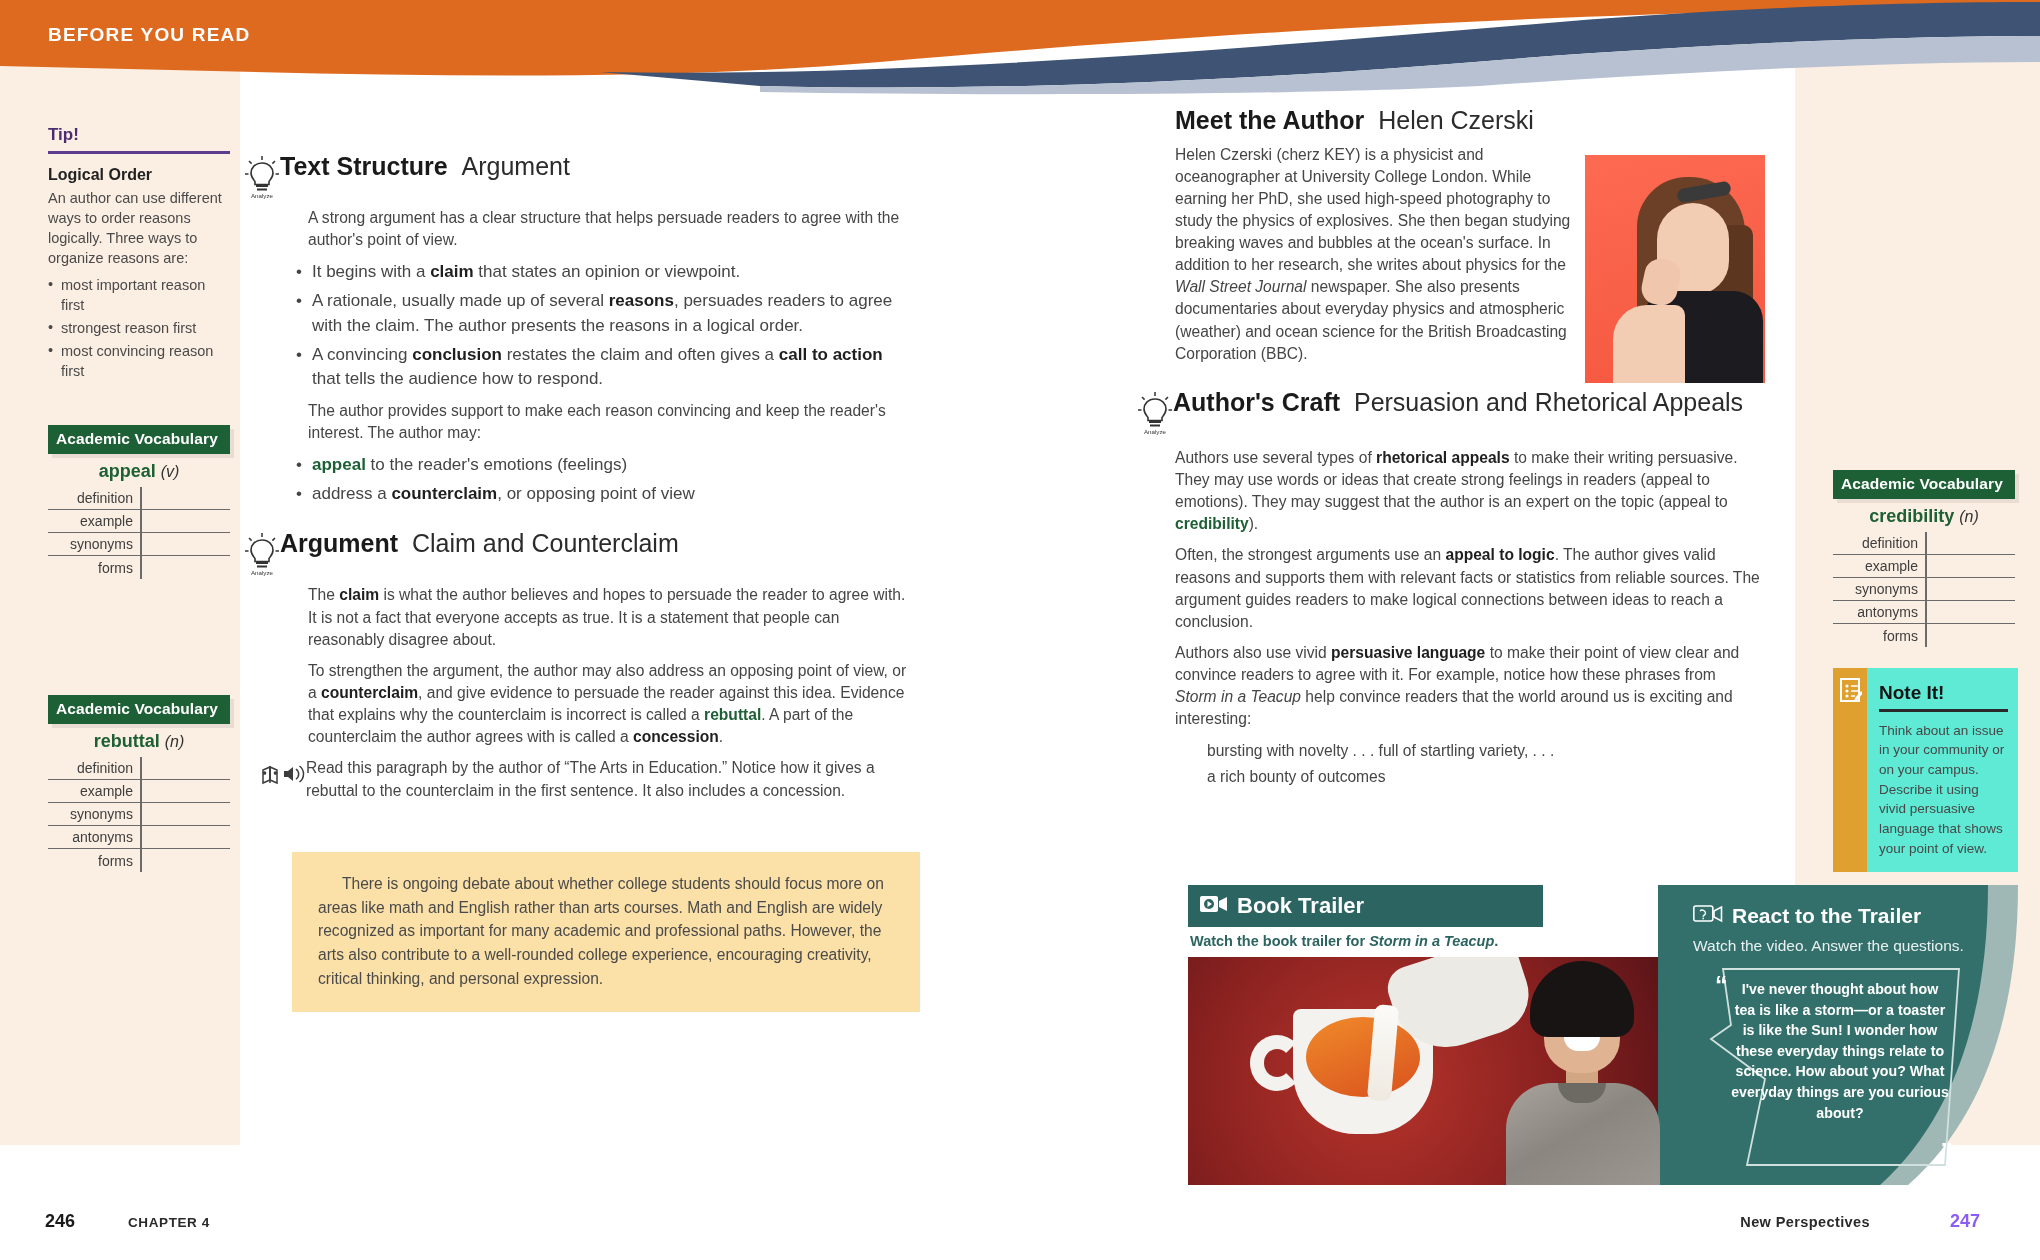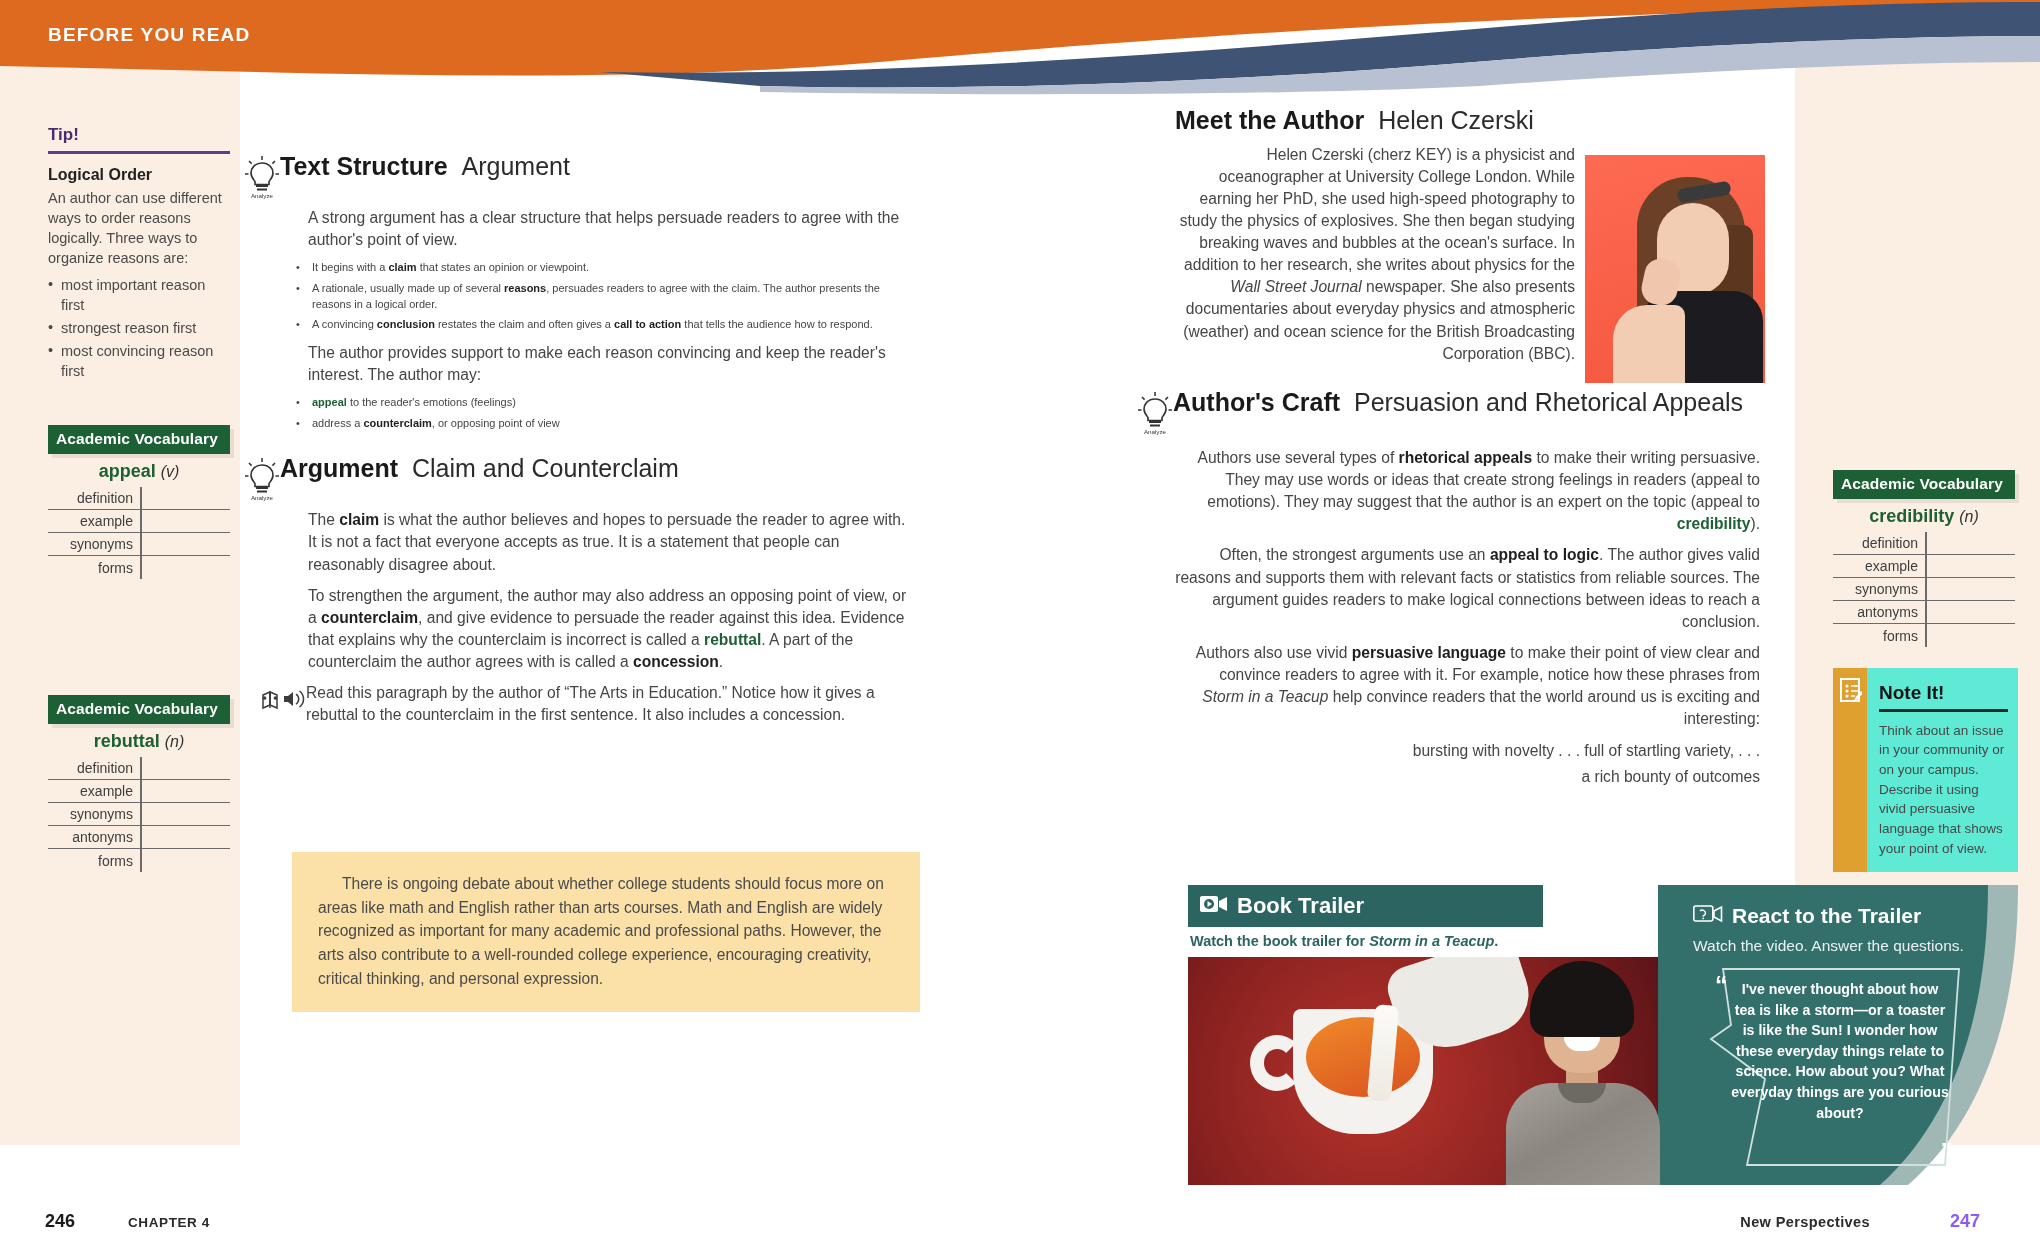"Meet the Author Helen Czerski" .col-right { text-align: right -> none }
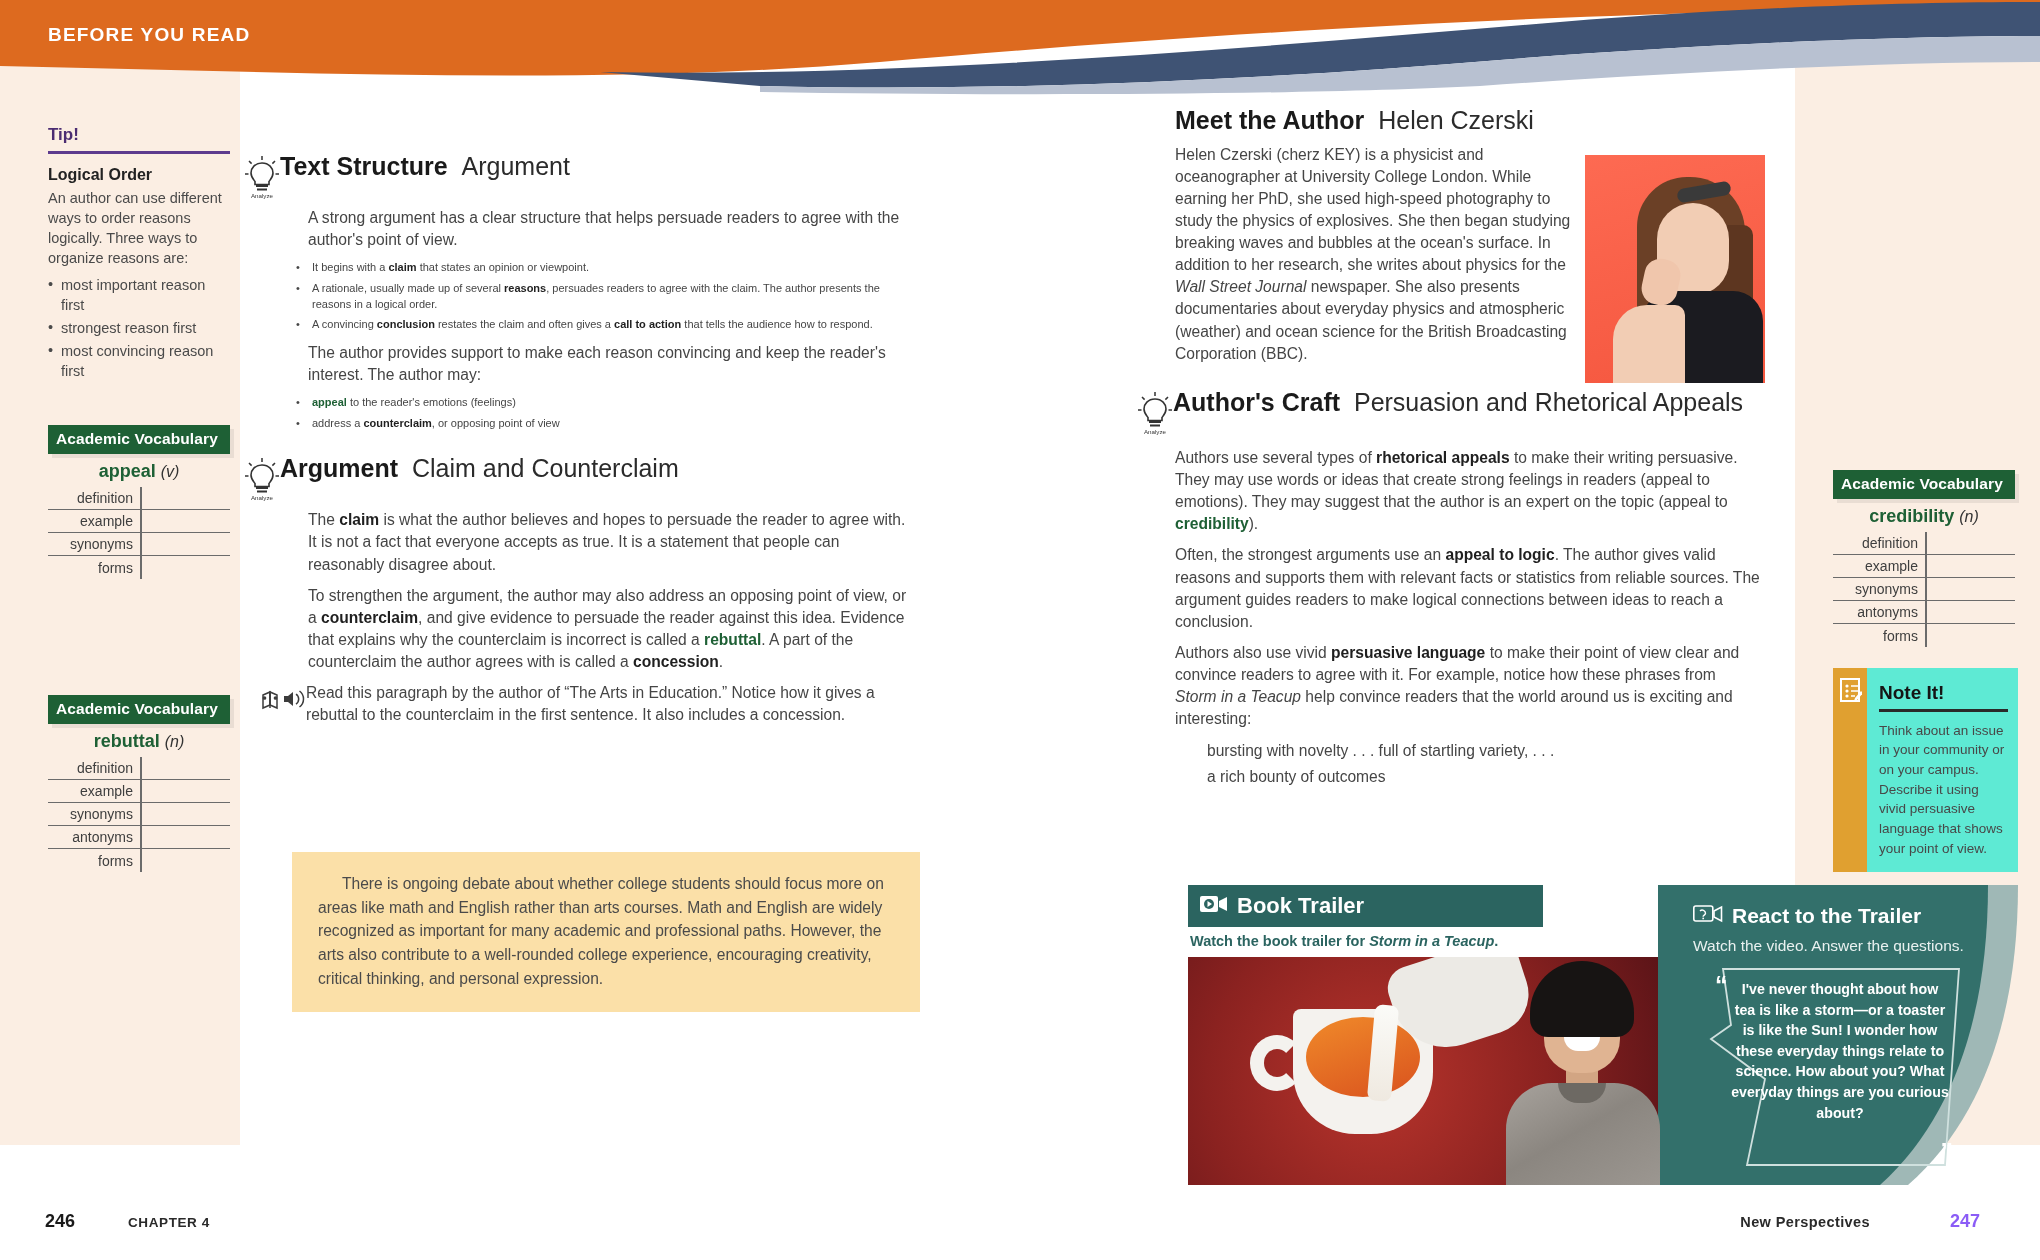"It begins with a claim" ul.body-ul li { font-size: 11px -> 17px }
